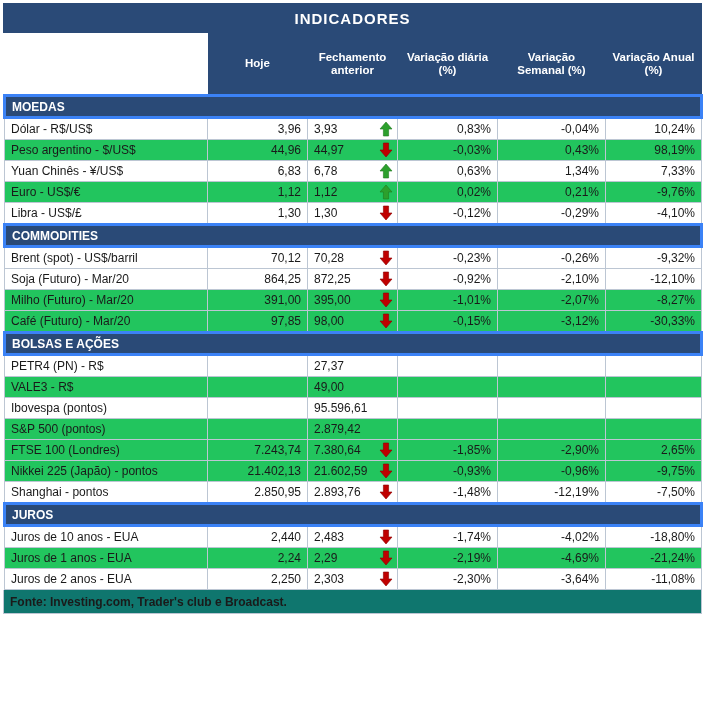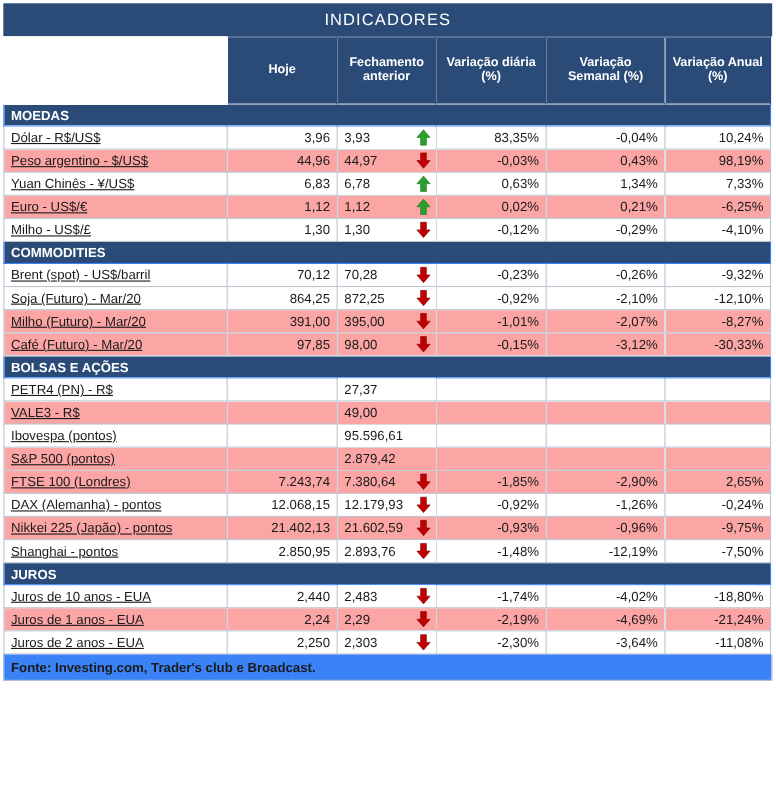"INDICADORES" .title-bar { font-weight: normal -> bold }
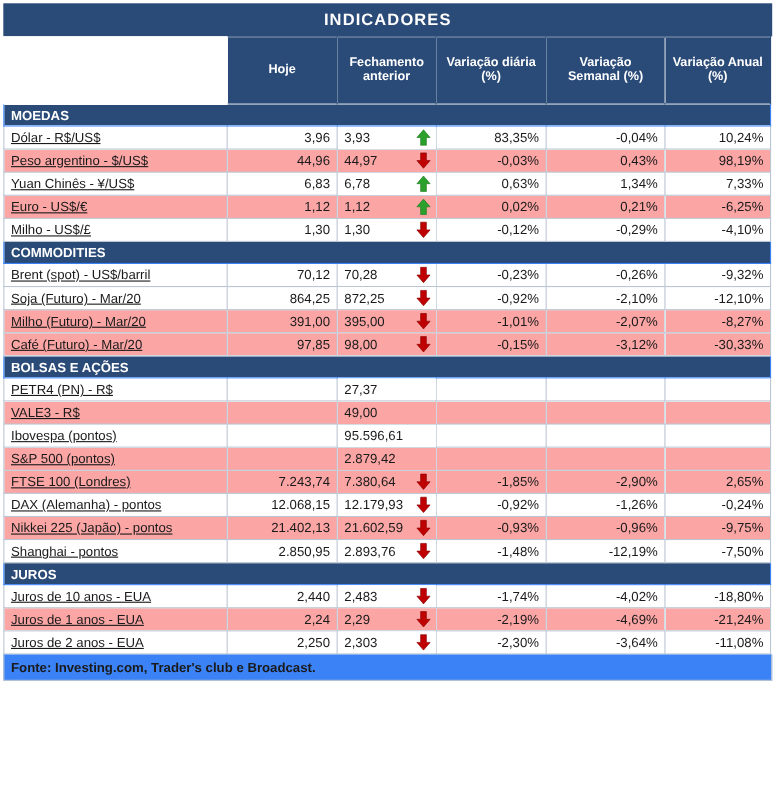"MOEDAS" tr.section td { border: 1px solid #3b82f6 -> 3px solid #3b82f6 }
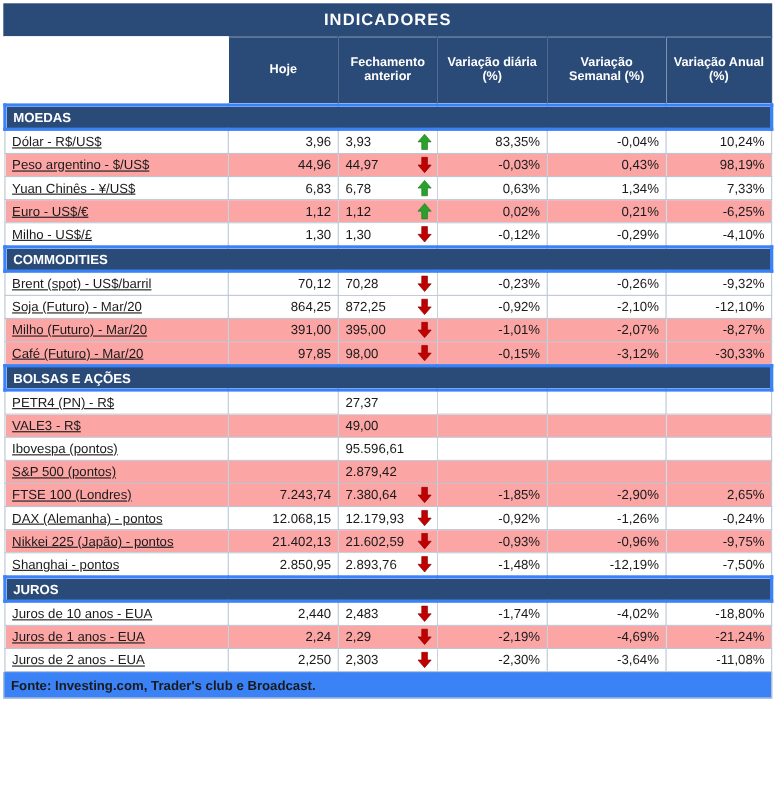"Dólar - R$/US$" tr.data td.label { text-decoration: underline -> none }
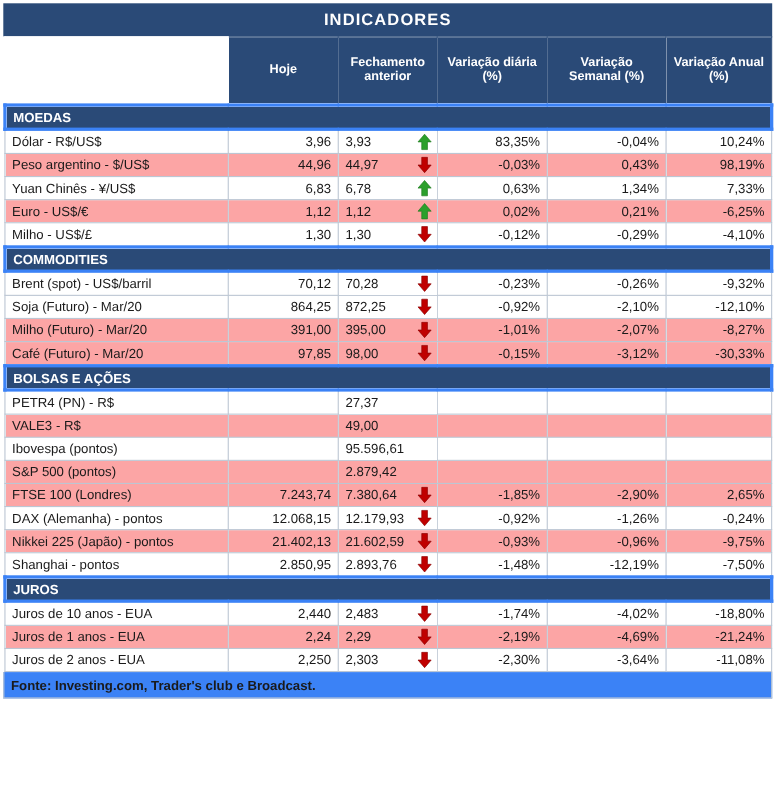"83,35%" td.num { text: 83,35% -> 0,83% }
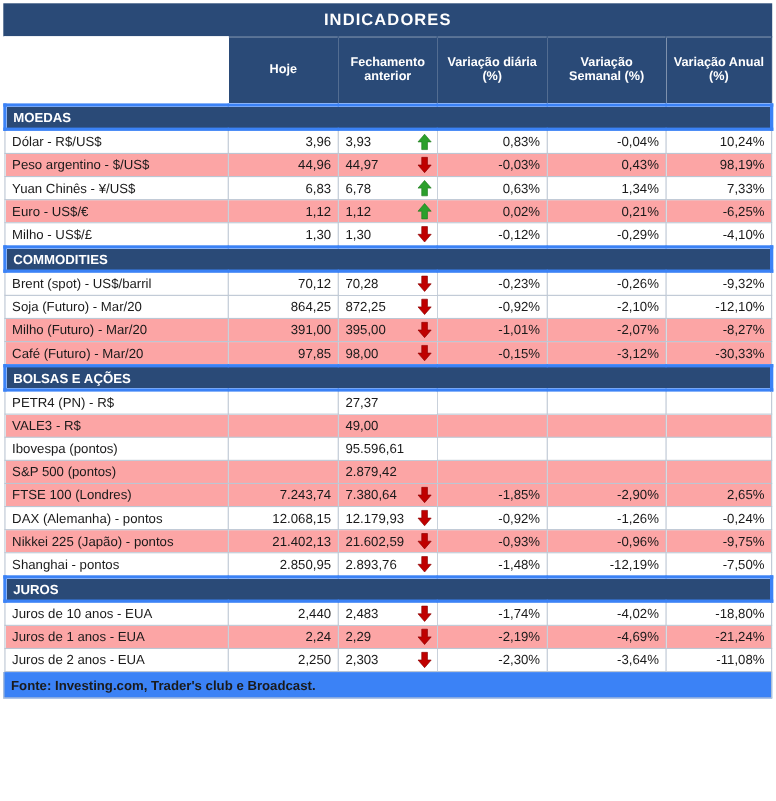"Peso argentino - $/US$" tr.shade td { background: #fca5a5 -> #22c55e }
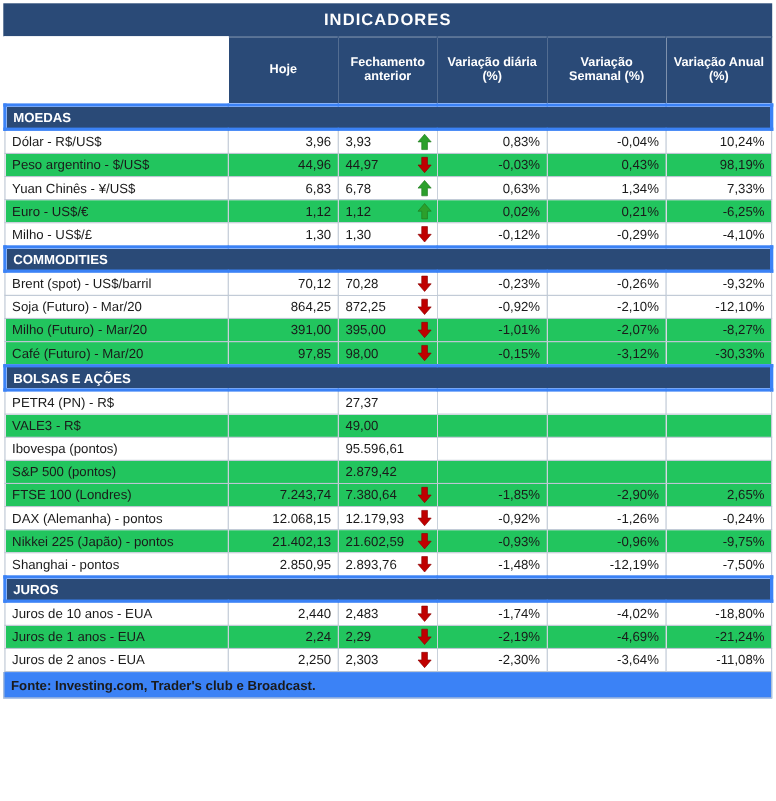"-6,25%" td.num { text: -6,25% -> -9,76% }
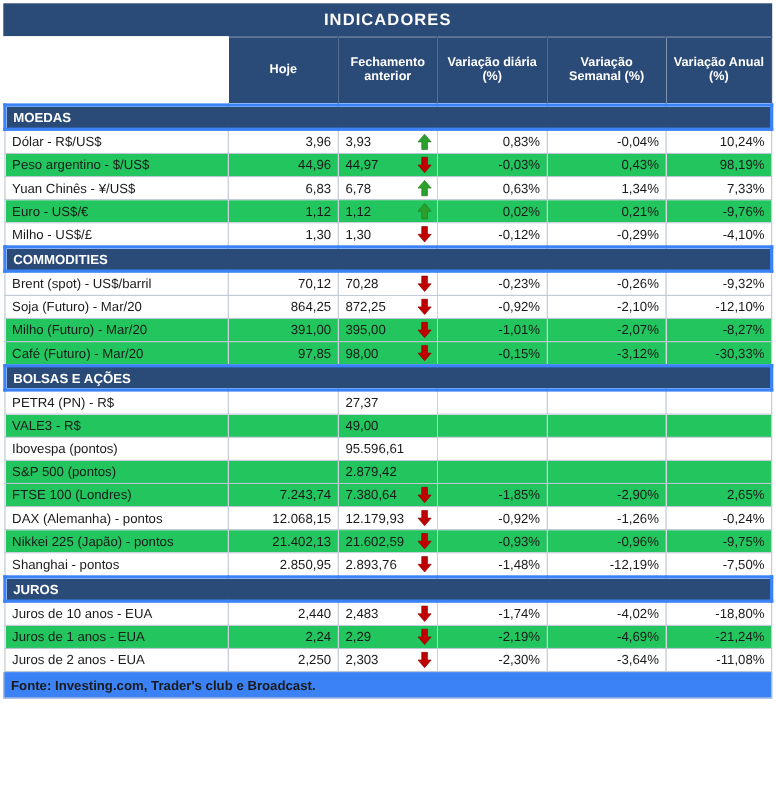"Milho - US$/£" td.label { text: Milho -> Libra }
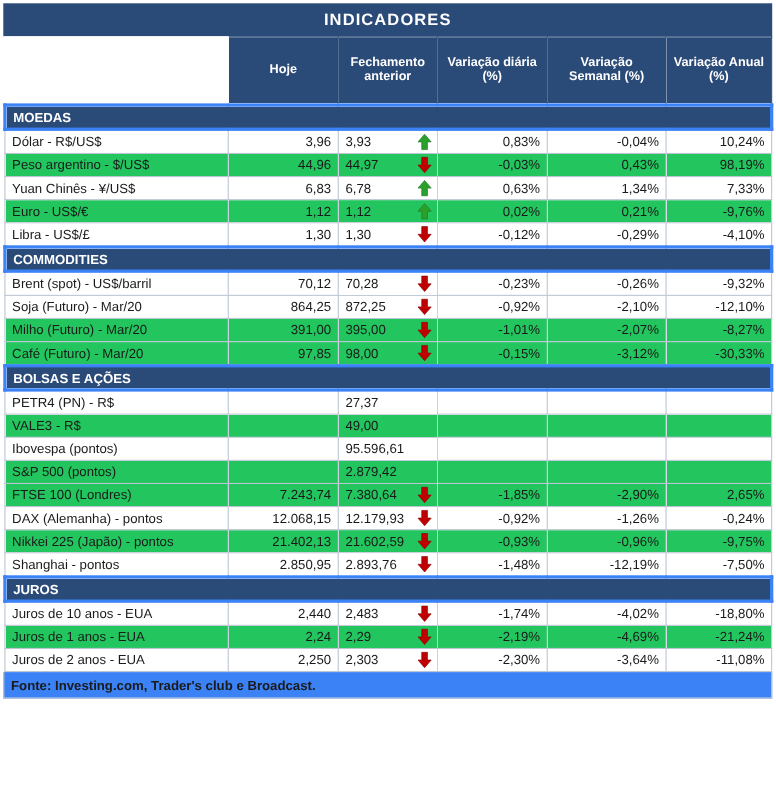"DAX (Alemanha) - pontos" tr.data { html: <tr> <td>DAX (Alemanha) - pontos</td> <td>12.068,15</td> <td>12.179,93<span> <svg> <path></path> </svg> </span></td> <td>-0,92%</td> <td>-1,26%</td> <td>-0,24%</td> </tr> -> none }
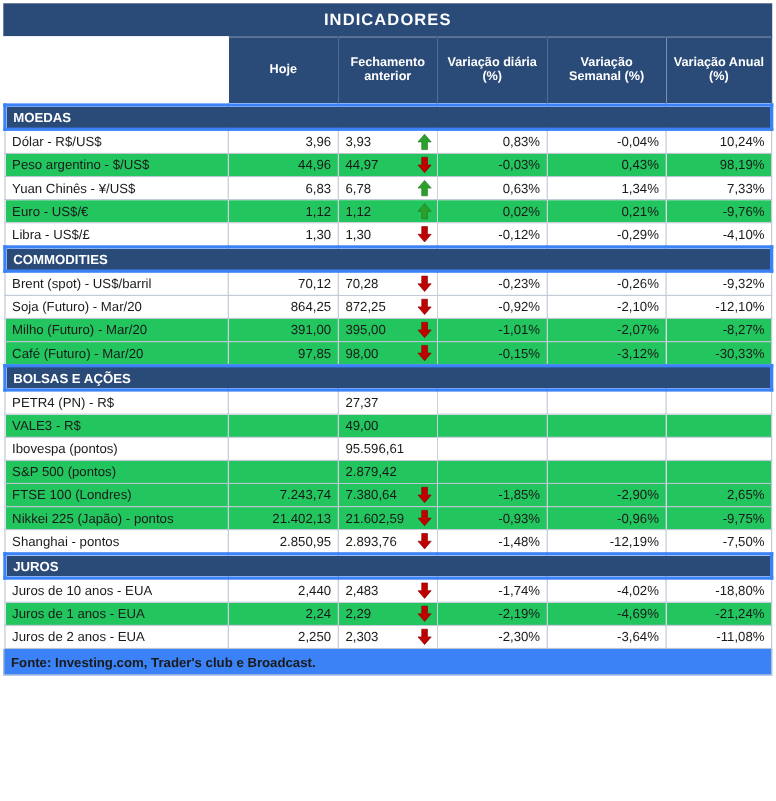"Fonte: Investing.com, Trader's club e" .footer { background: #3b82f6 -> #0f766e }
